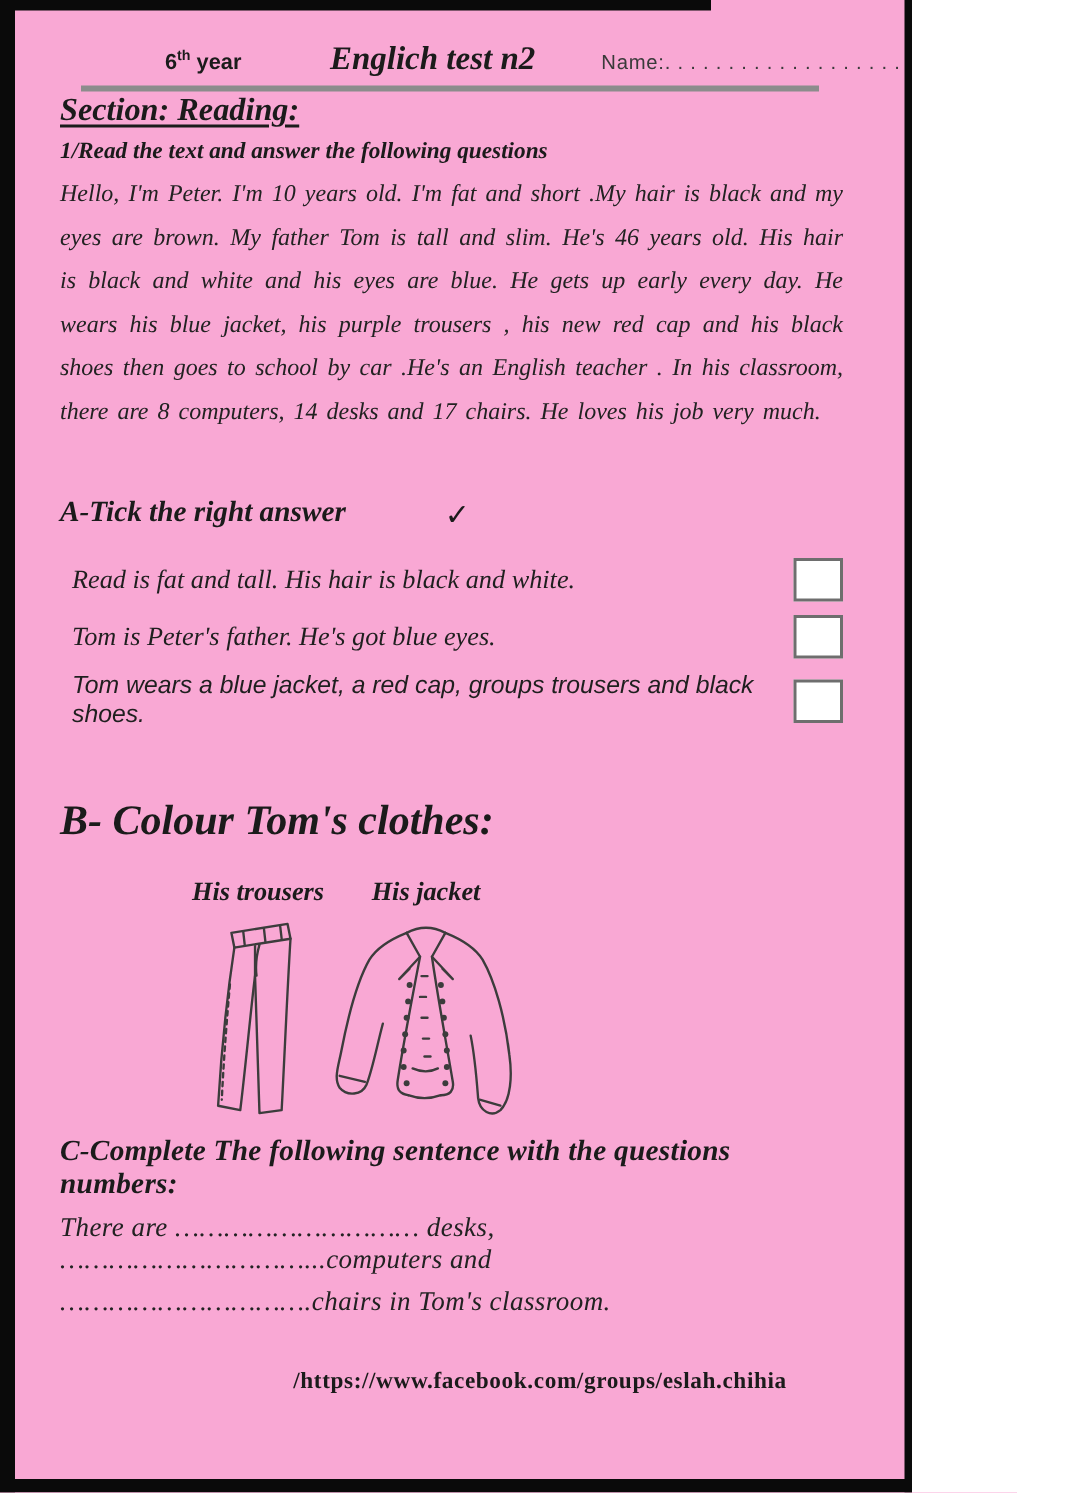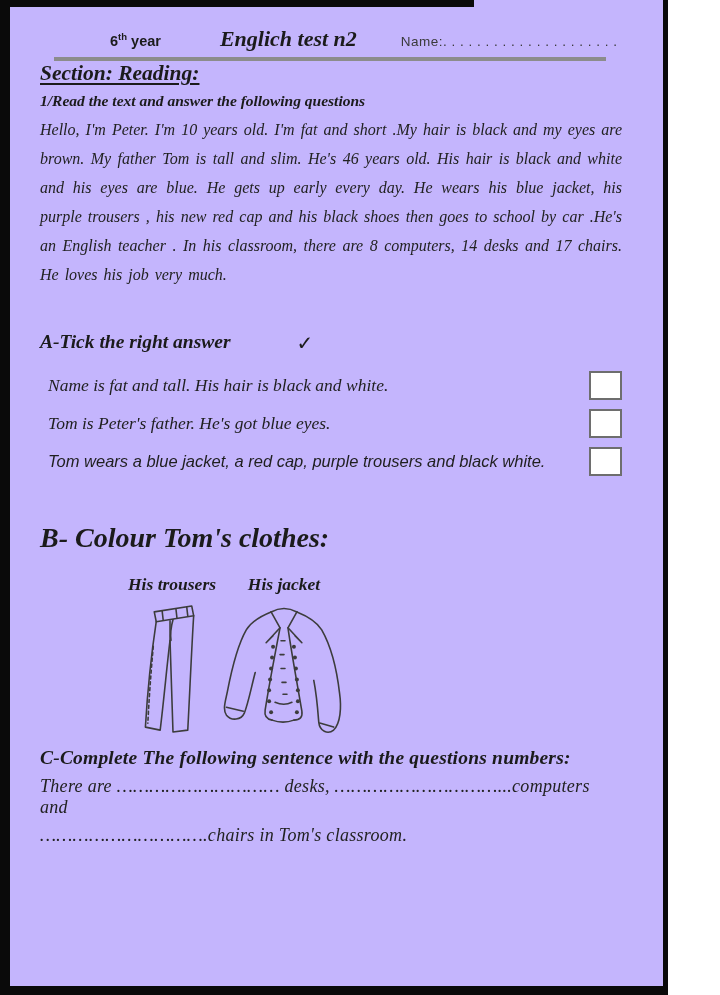"6th year" .canvas { background: #c4b5fd -> #f9a8d4; width: 668px -> 608px }
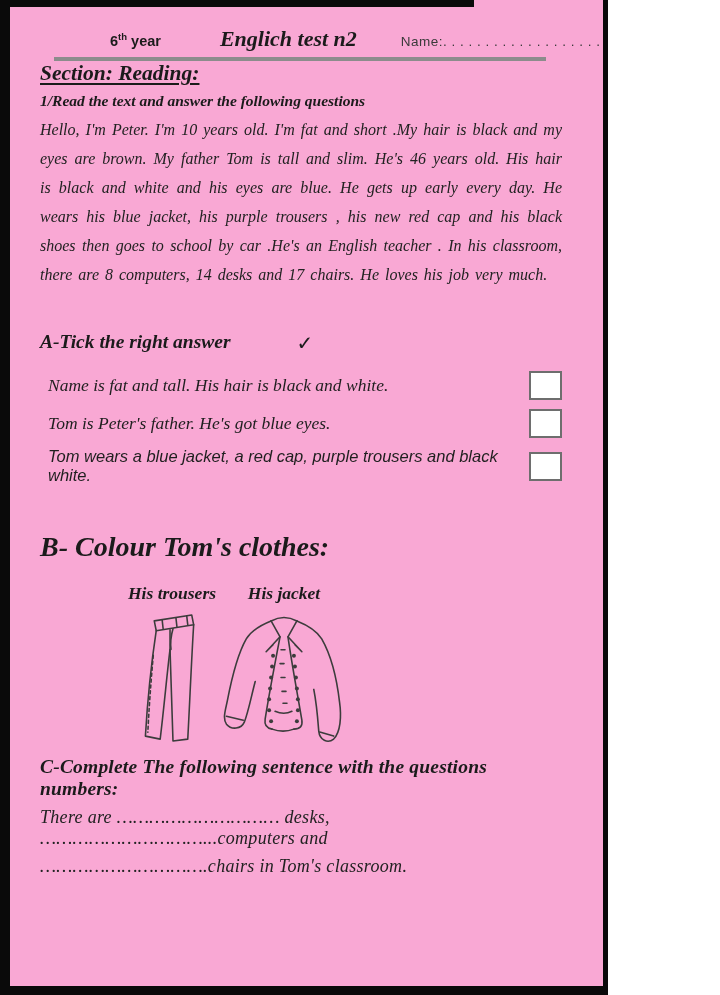"Name is fat and tall." span.statement-text { text: Name -> Read }
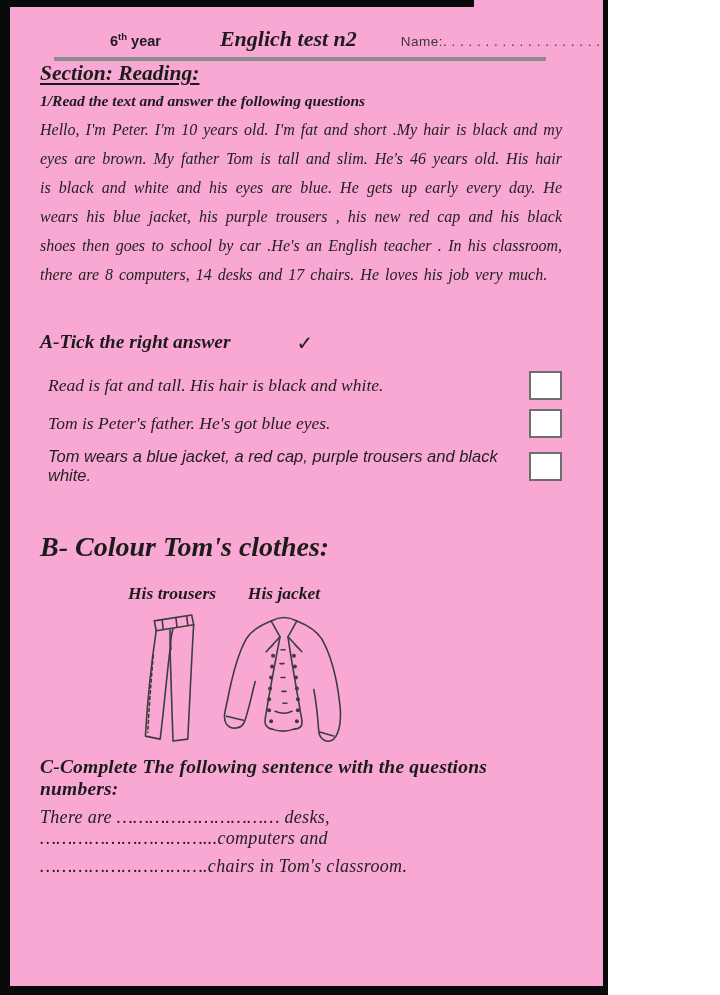"Tom wears a blue jacket," span.statement-text { text: purple trousers and black white -> groups trousers and black shoes }
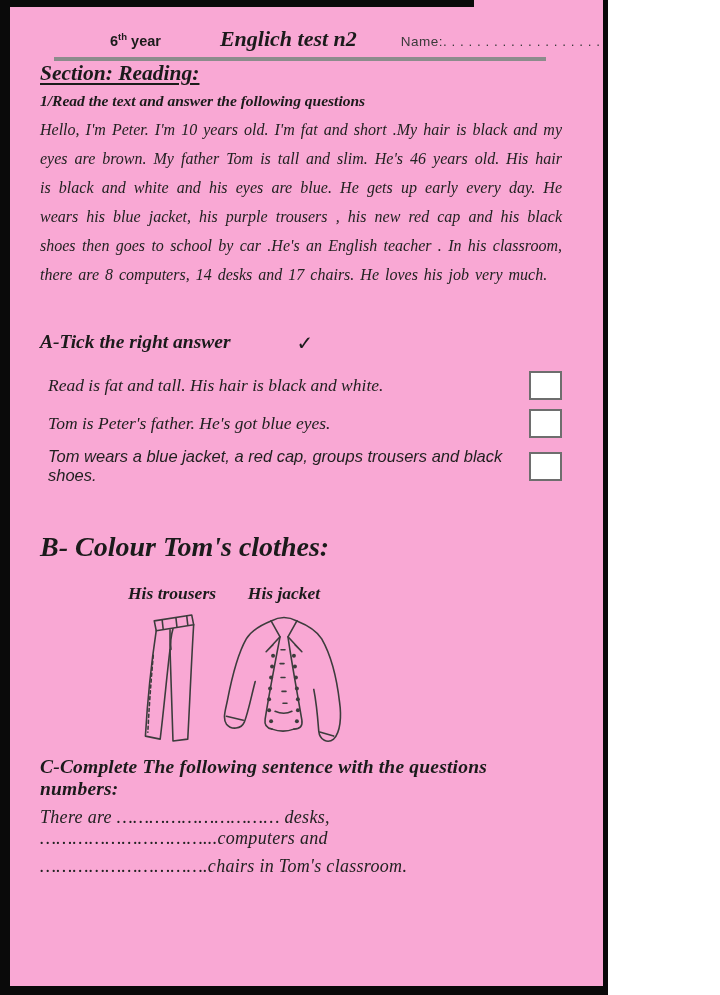"/https://www.facebook.com/groups/eslah.c" div.footer { html: none -> <div>/https://www.facebook.com/groups/eslah.chihia</div> }
